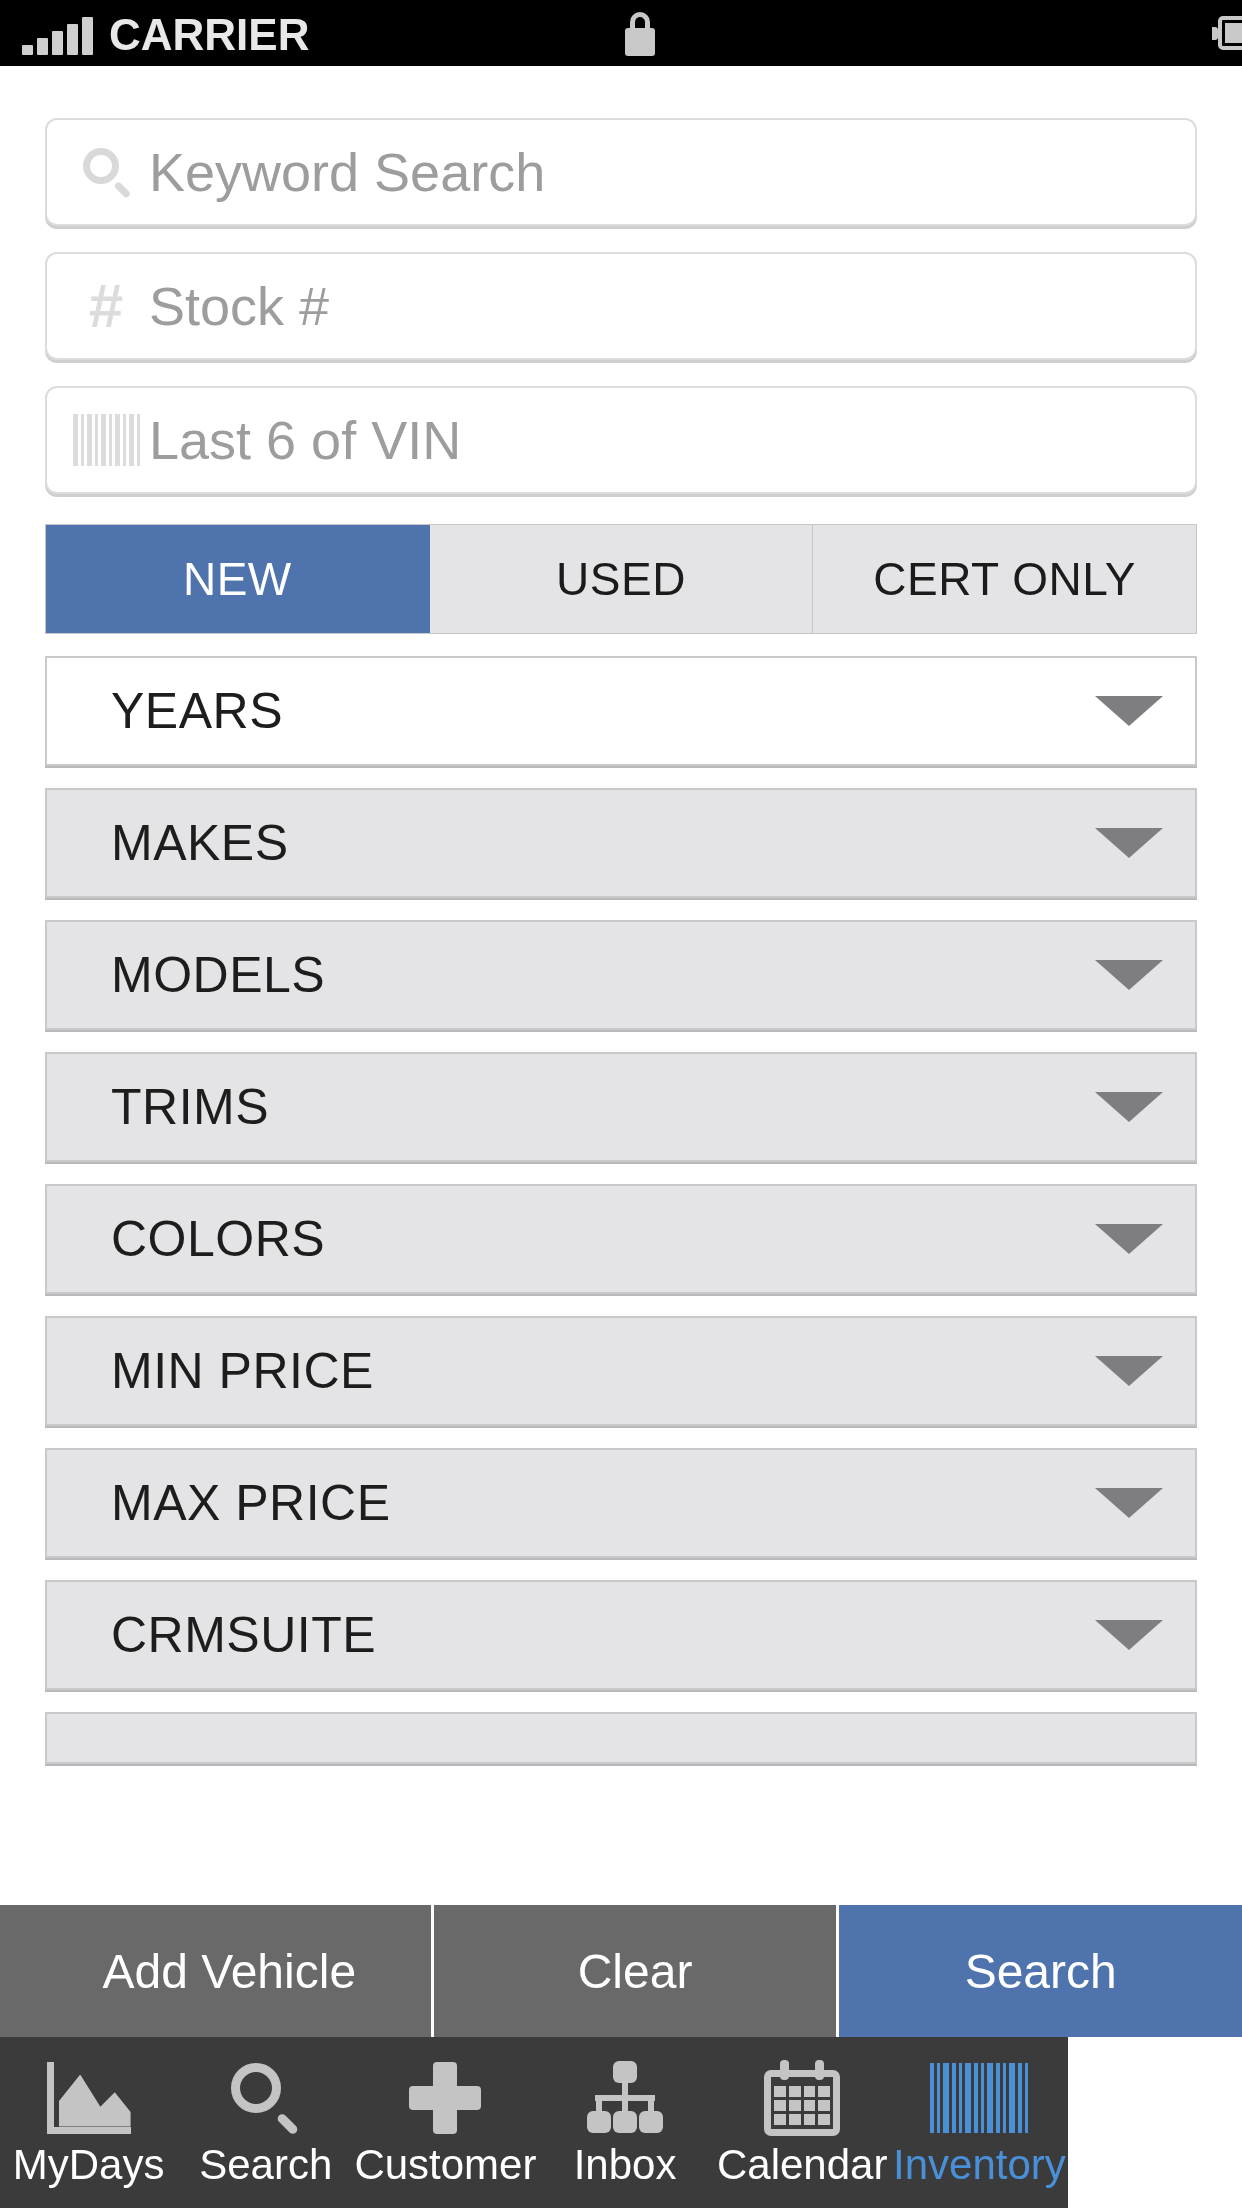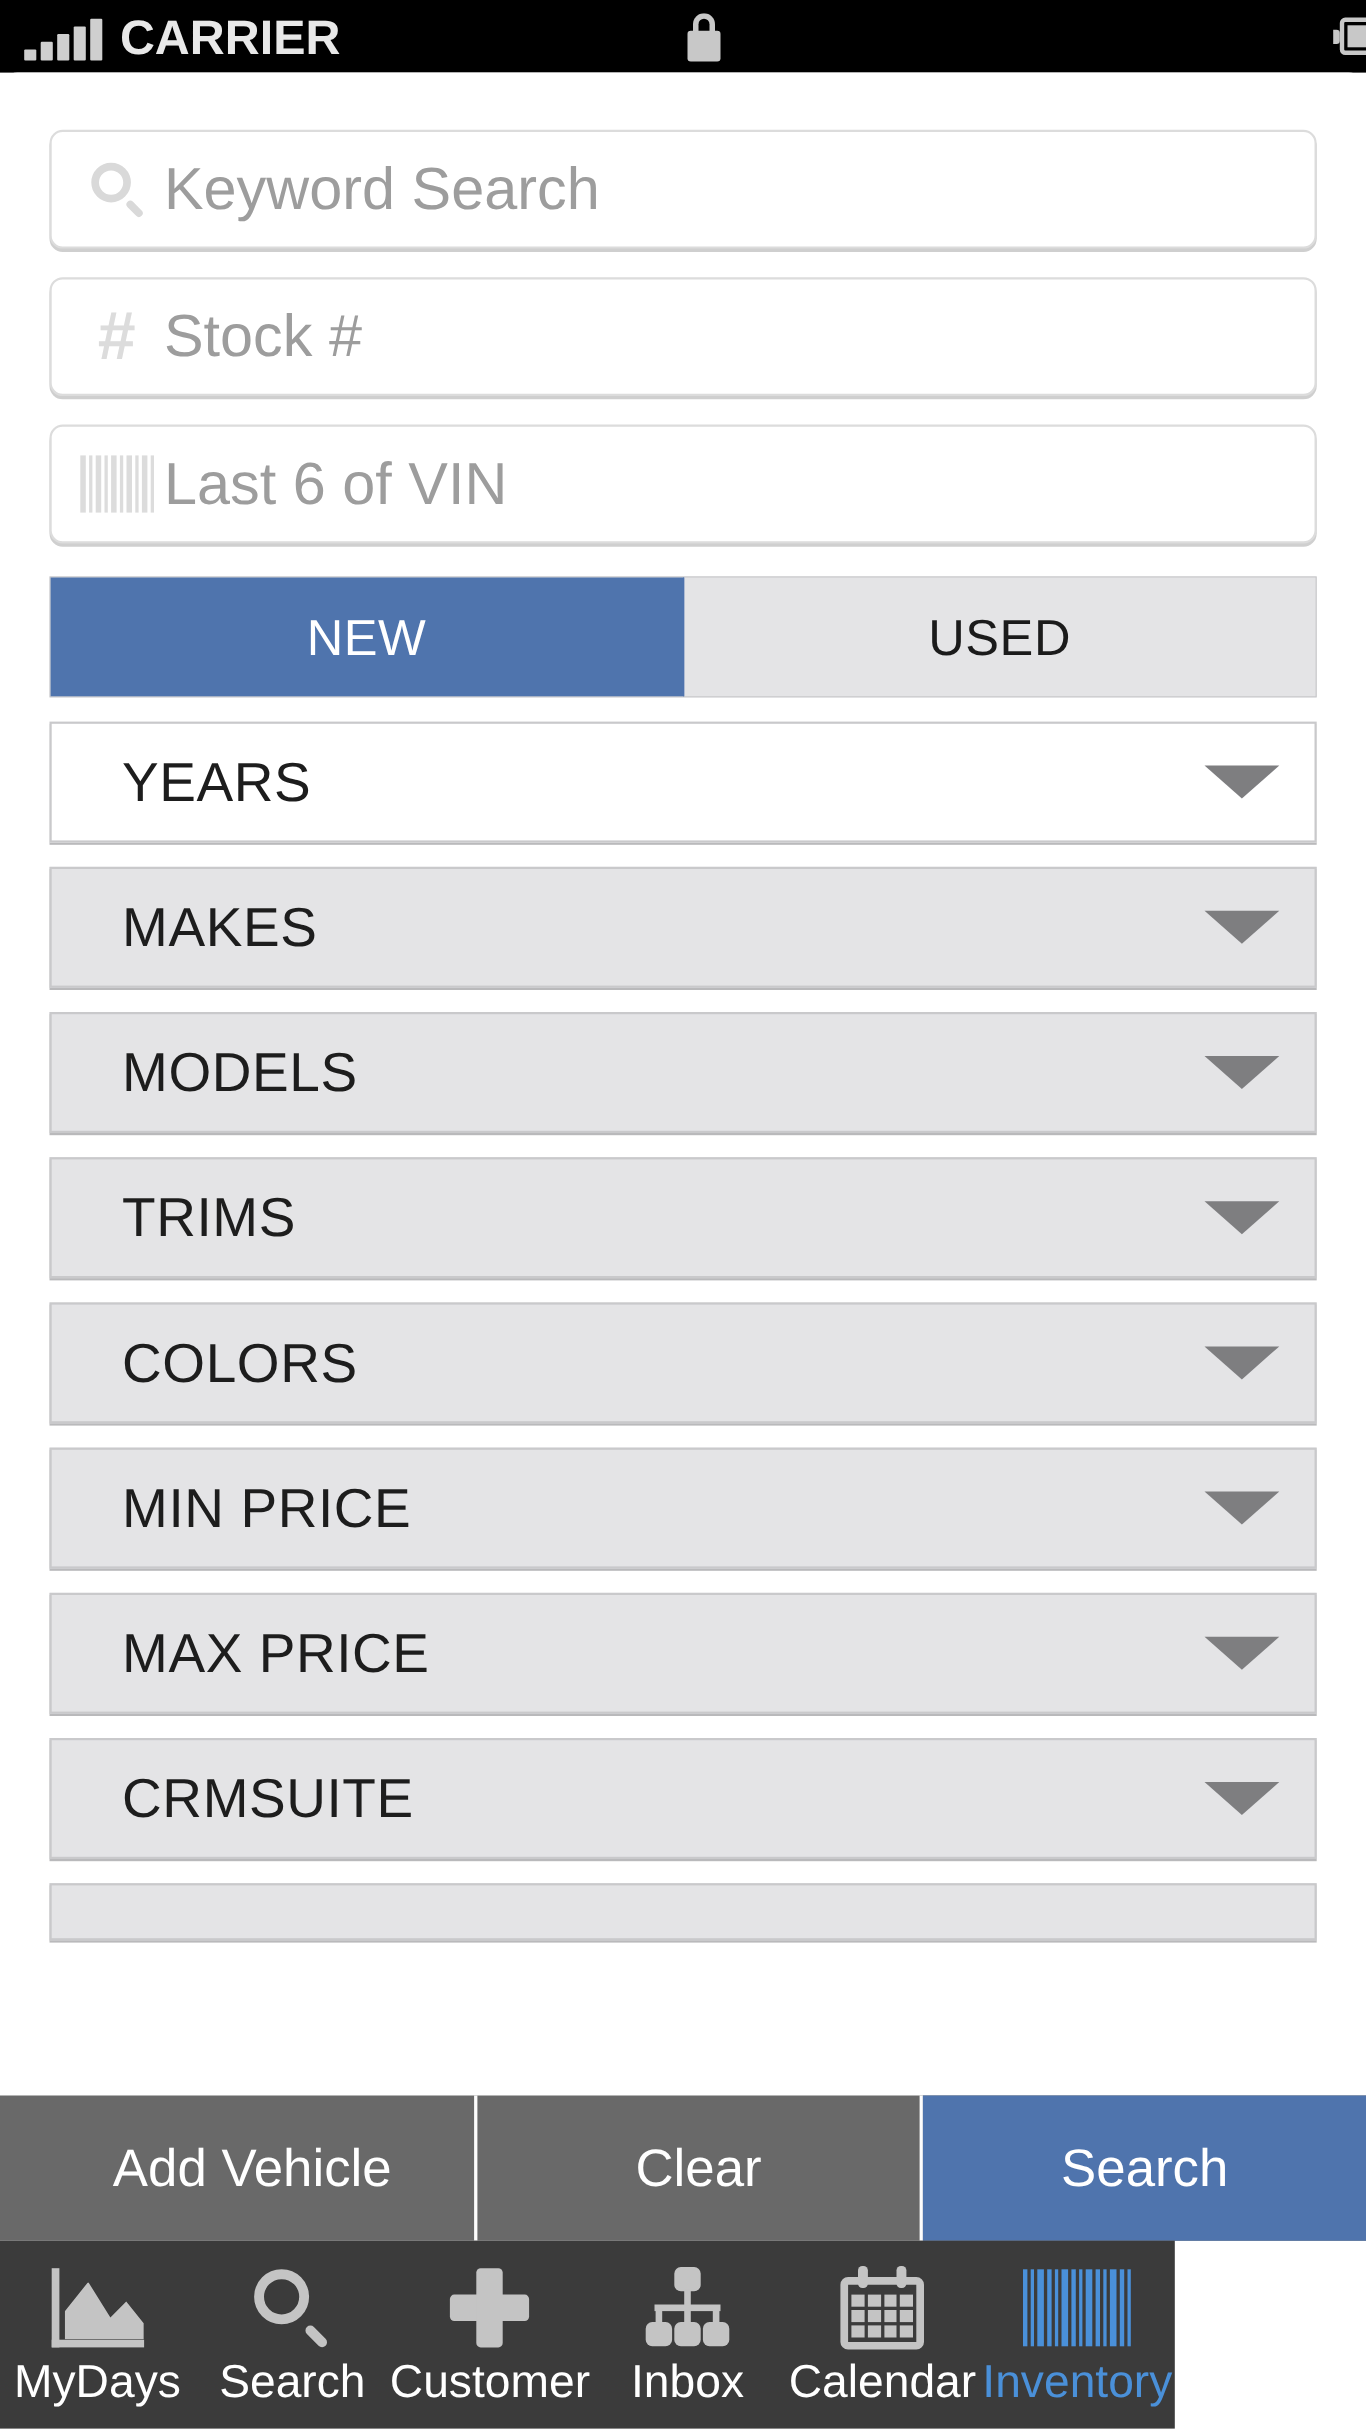"CERT ONLY" div { html: none -> <div>CERT ONLY</div> }
